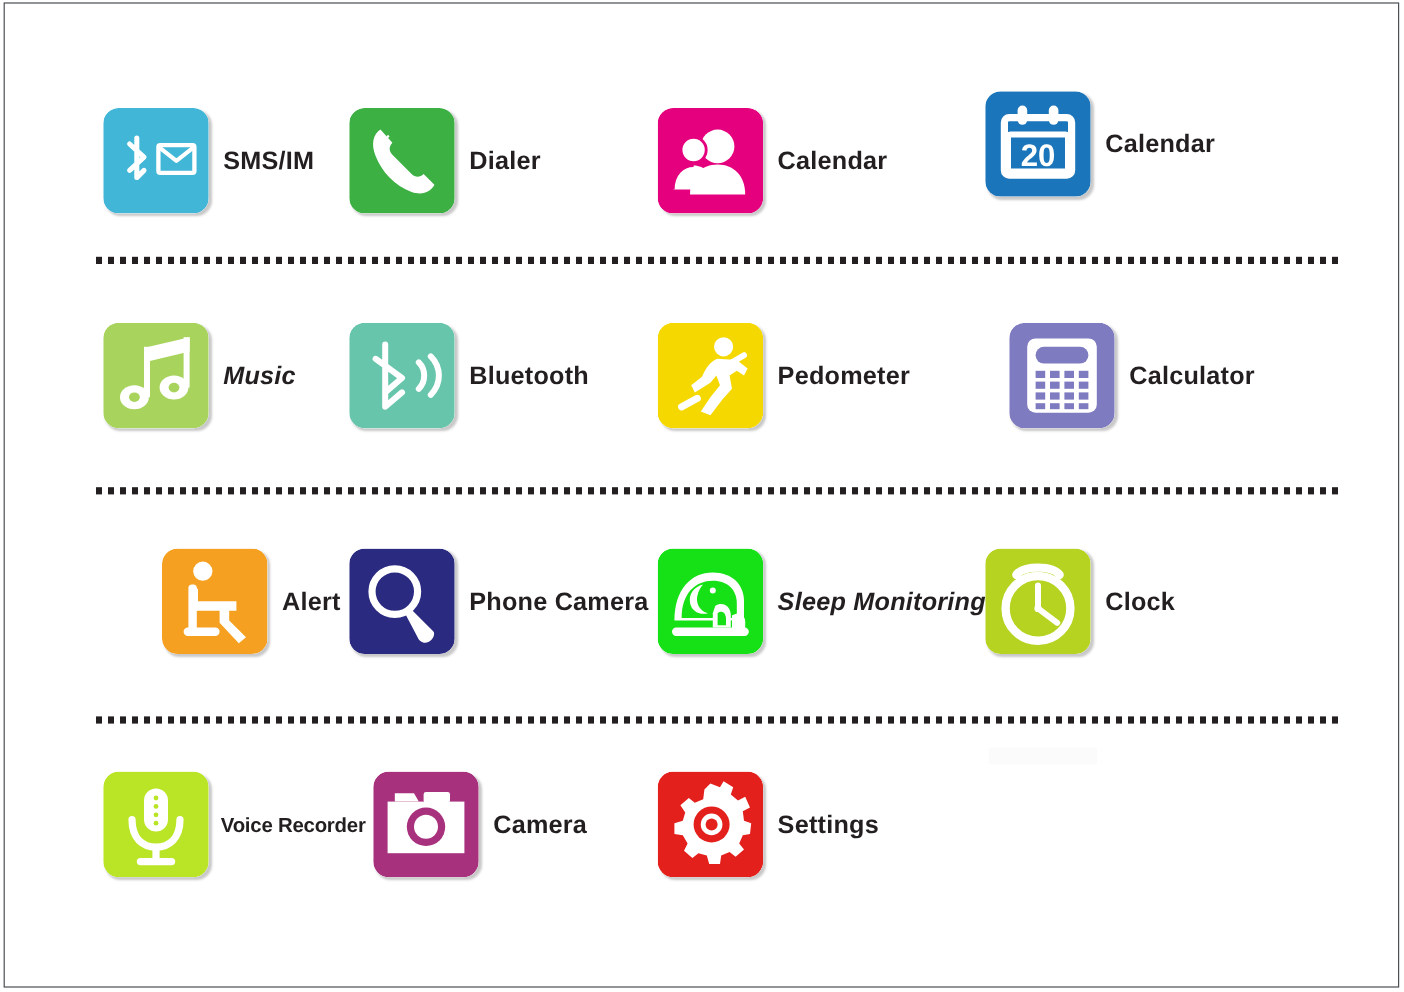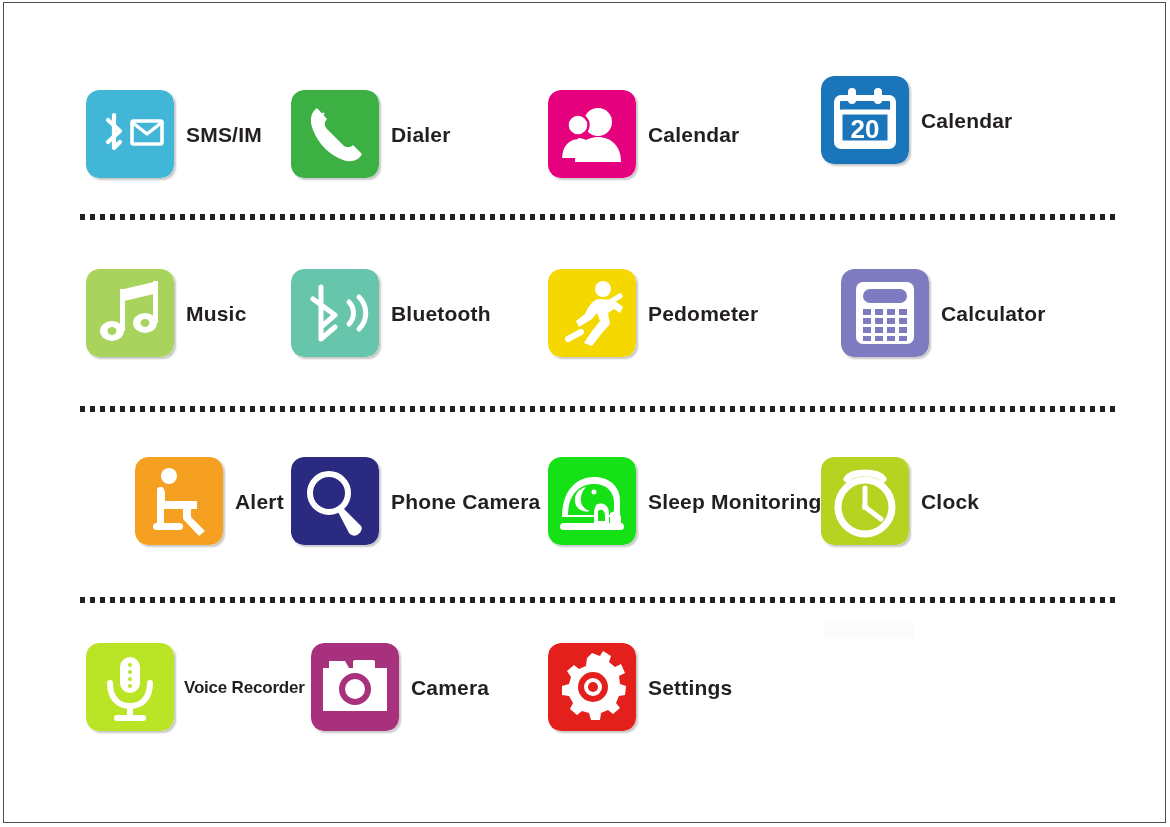"Music" div.cell { font-style: none -> italic }
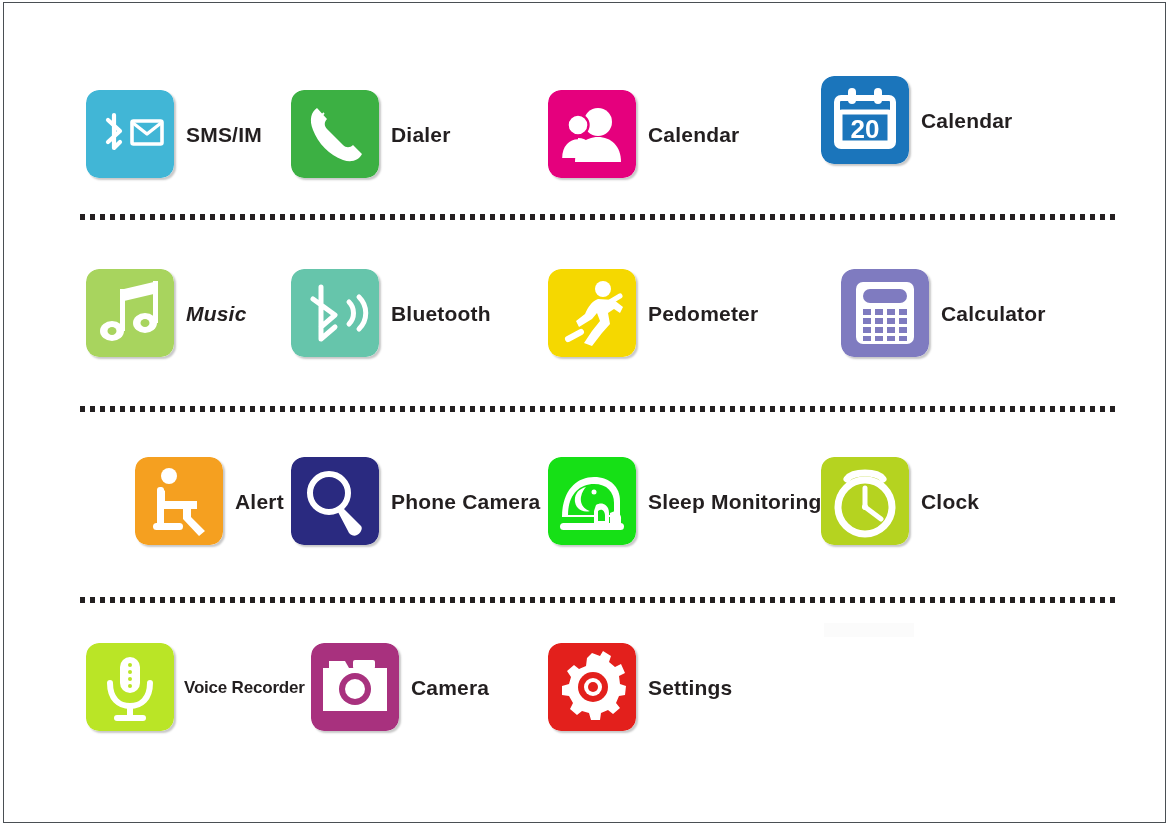"Sleep Monitoring" div.cell { font-style: none -> italic }
